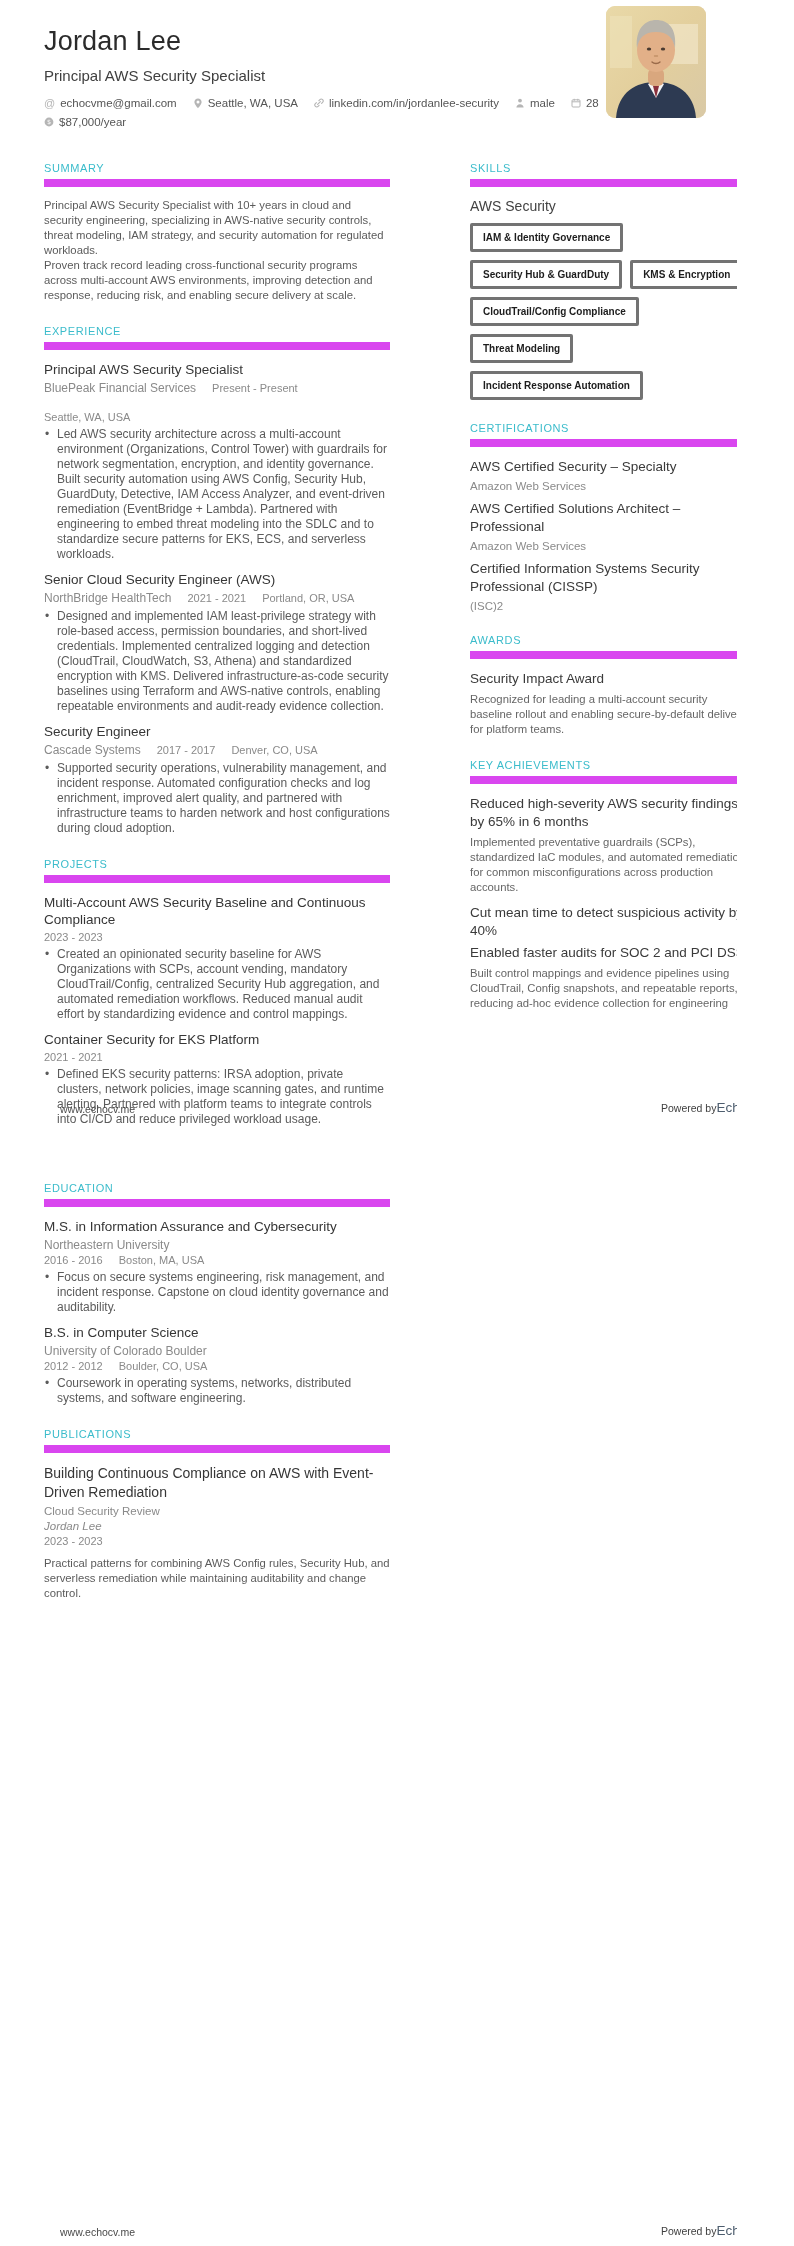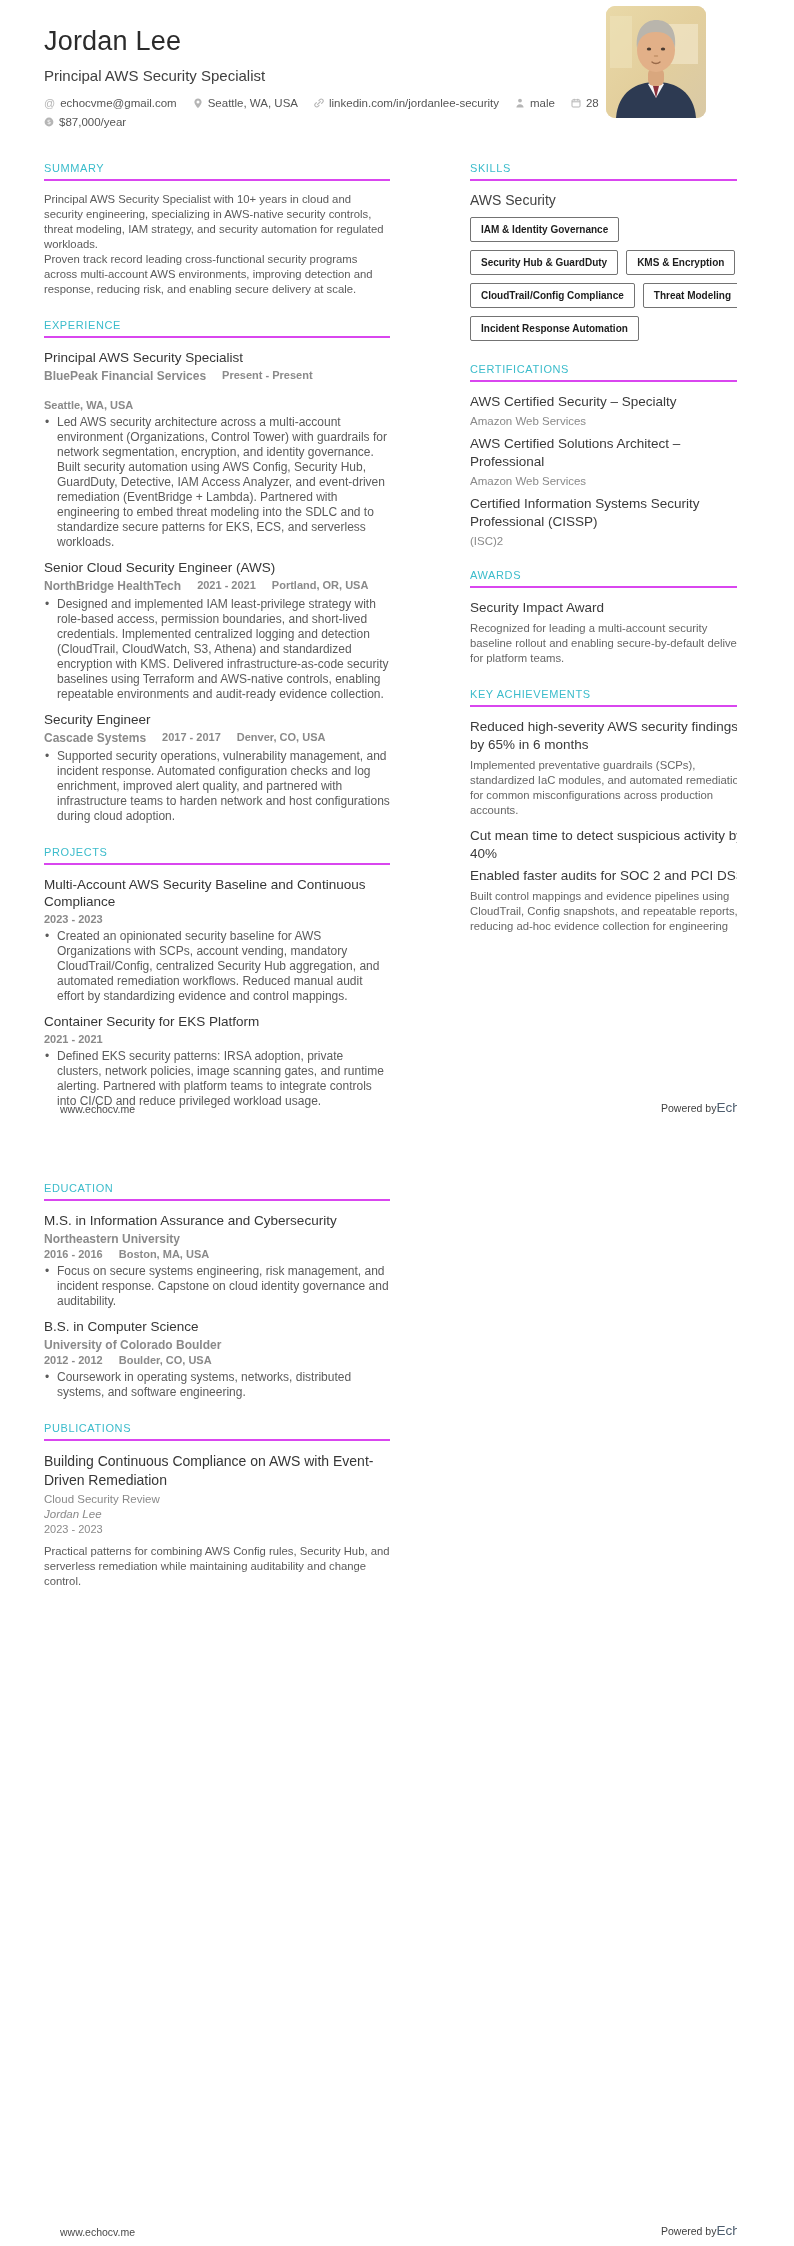"SUMMARY" .sec-head { border-bottom: 2px solid #d946ef -> 8px solid #d946ef }
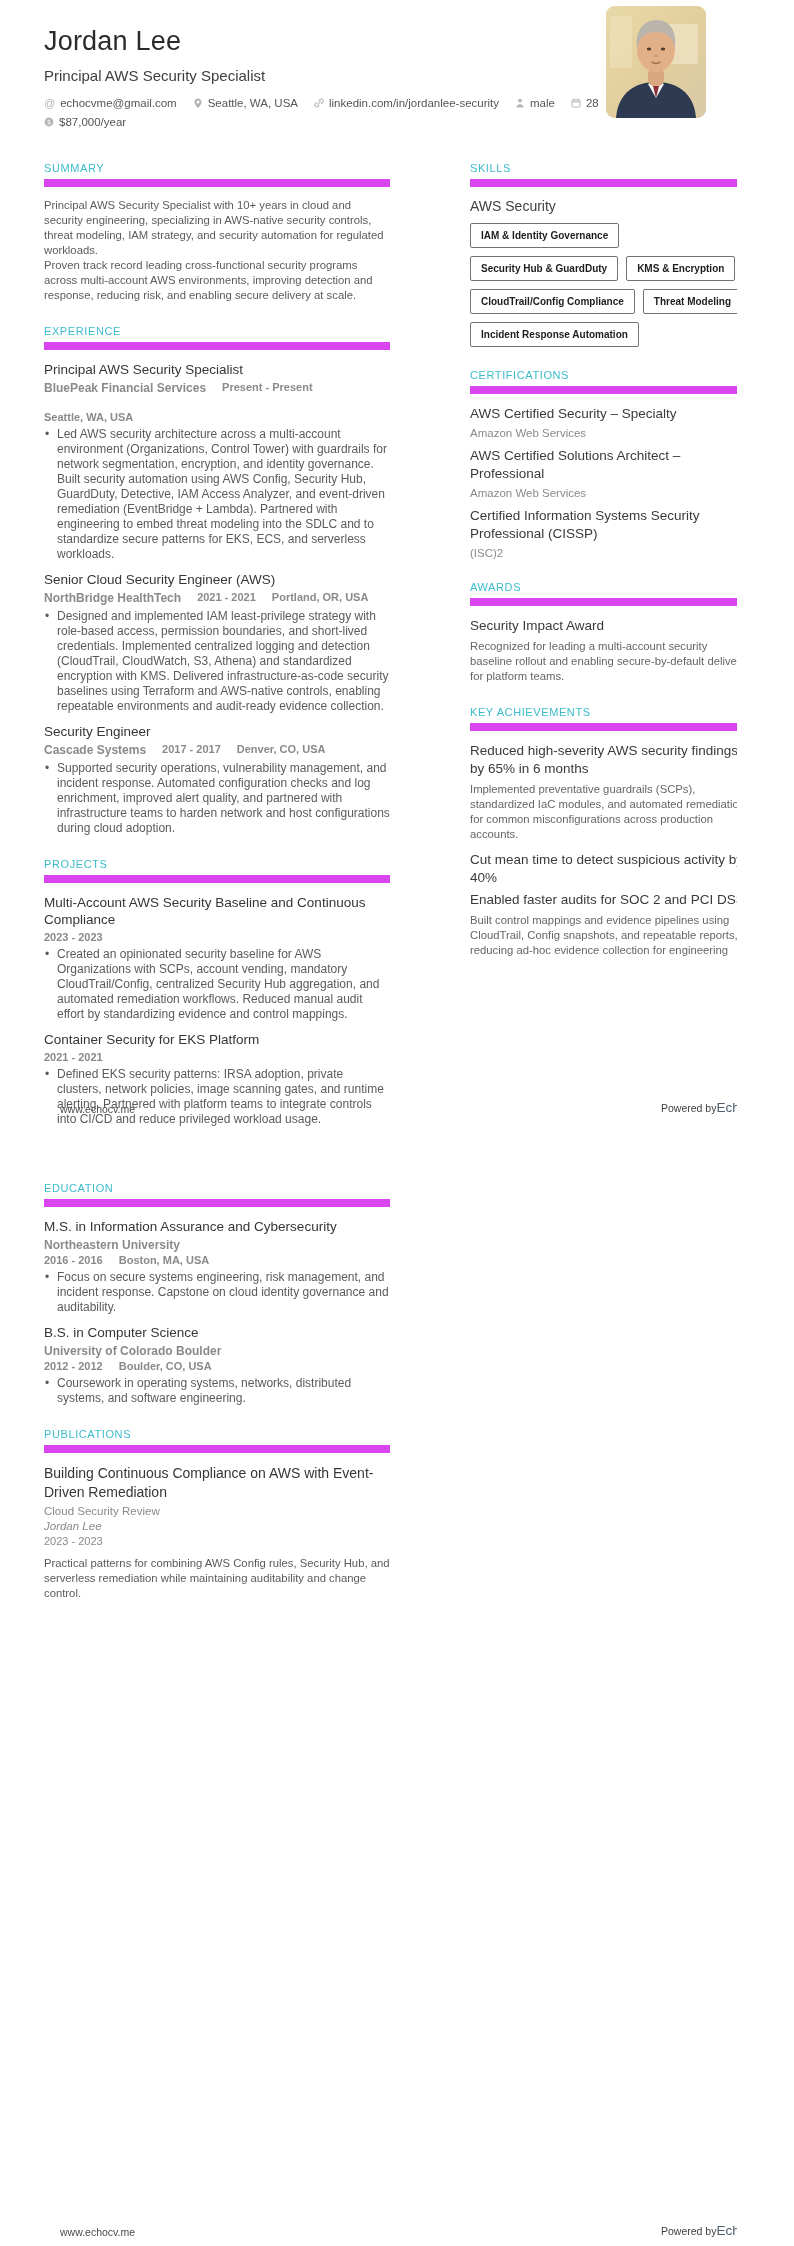"IAM & Identity Governance" .chip { border: 1px solid #737373 -> 3px solid #737373 }
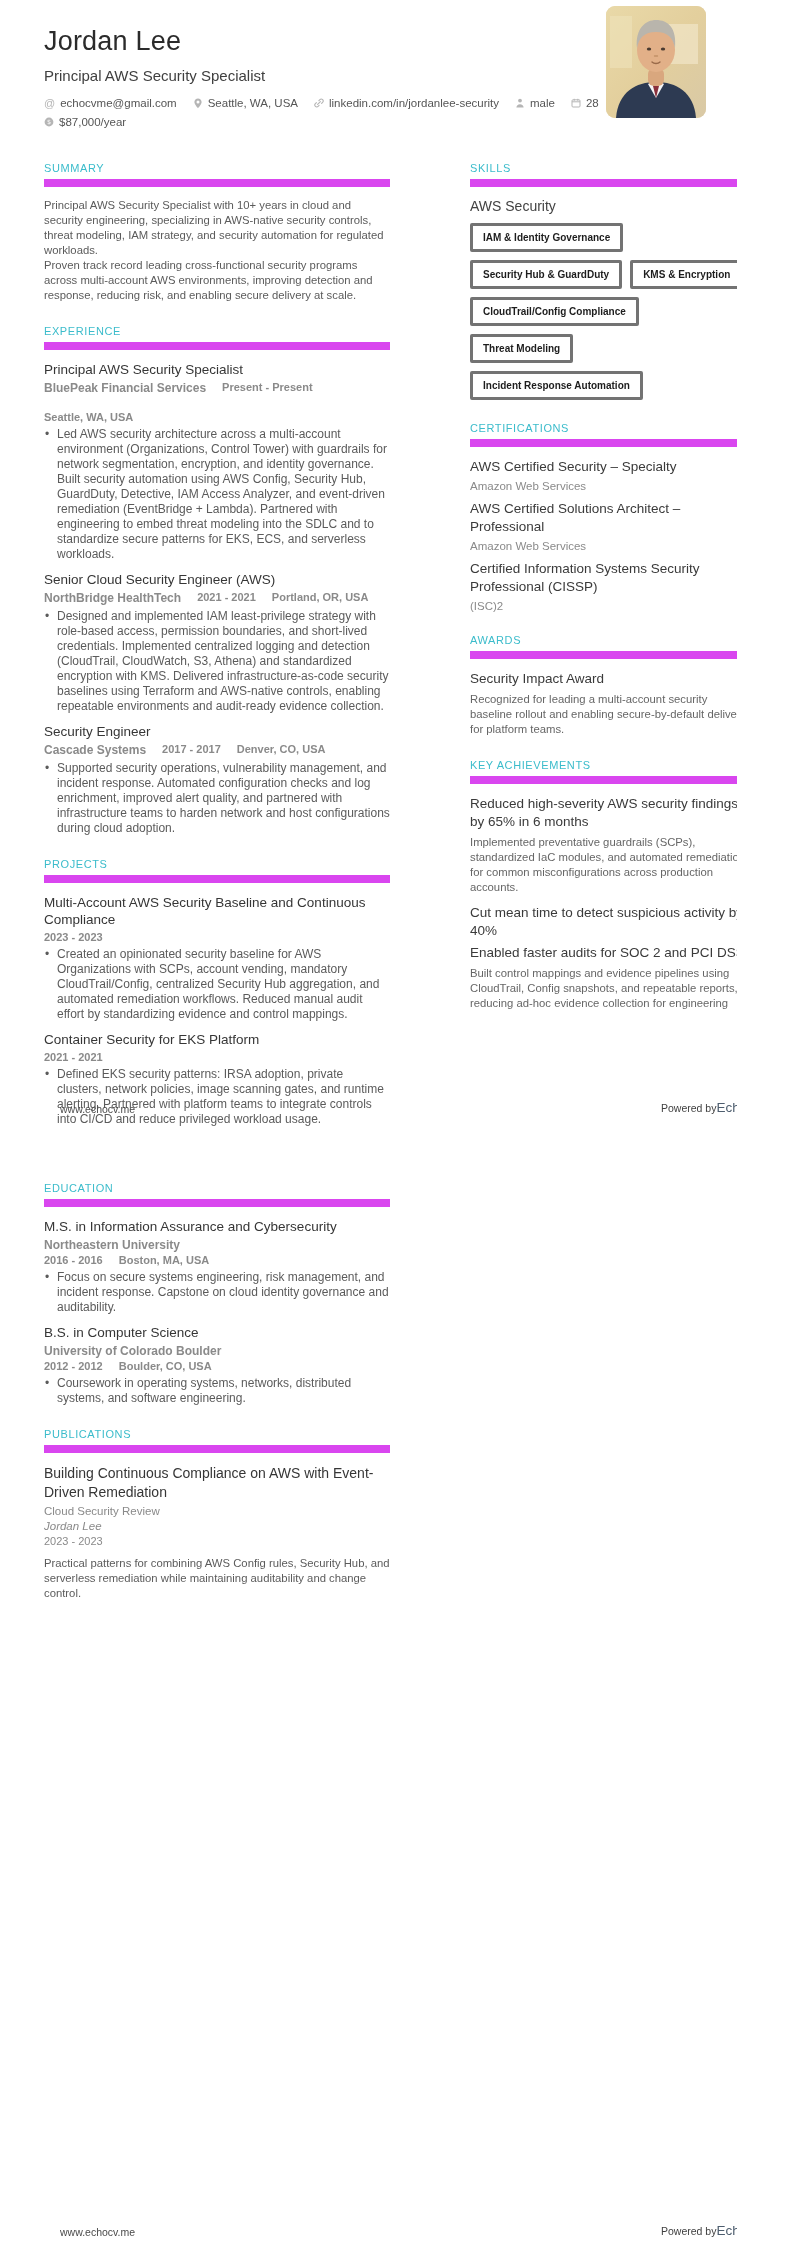"BluePeak Financial Services" .meta-row { align-items: flex-start -> center; font-weight: bold -> none }
